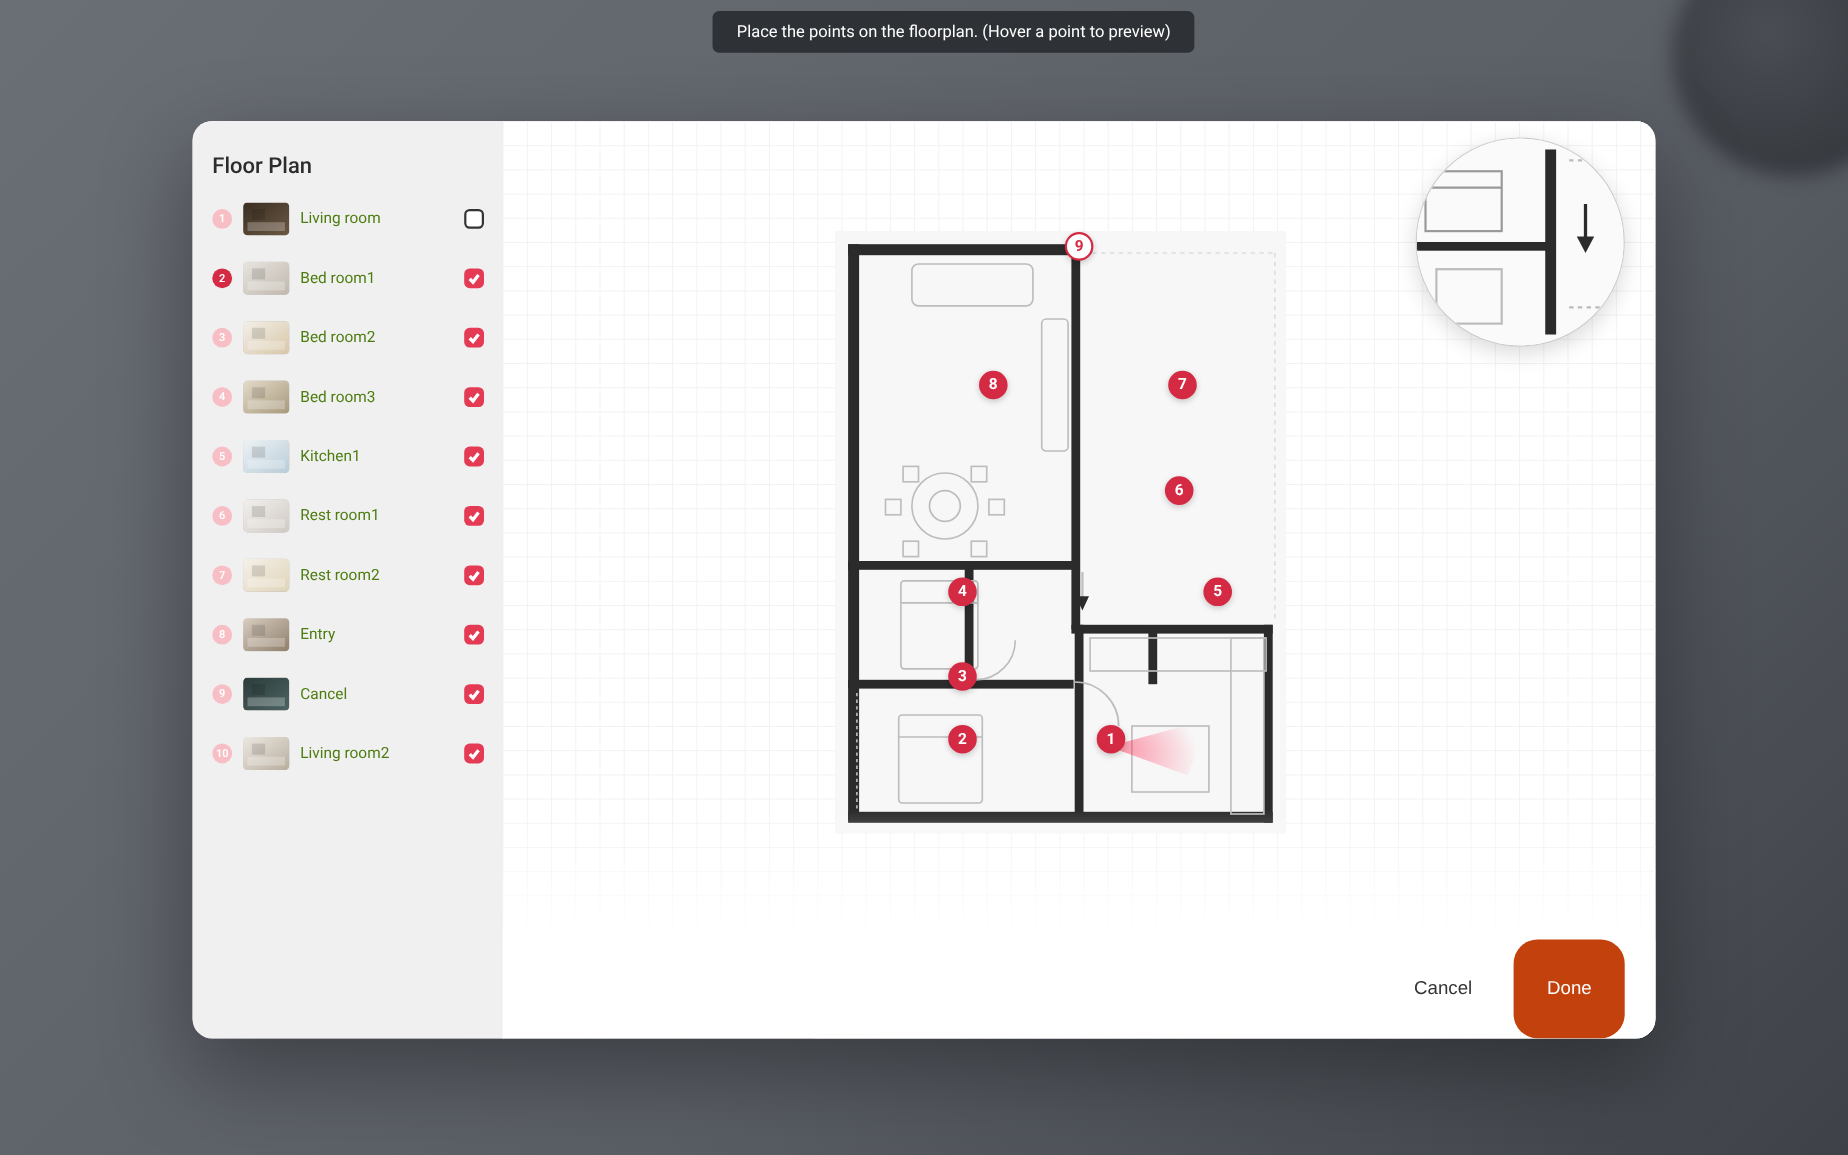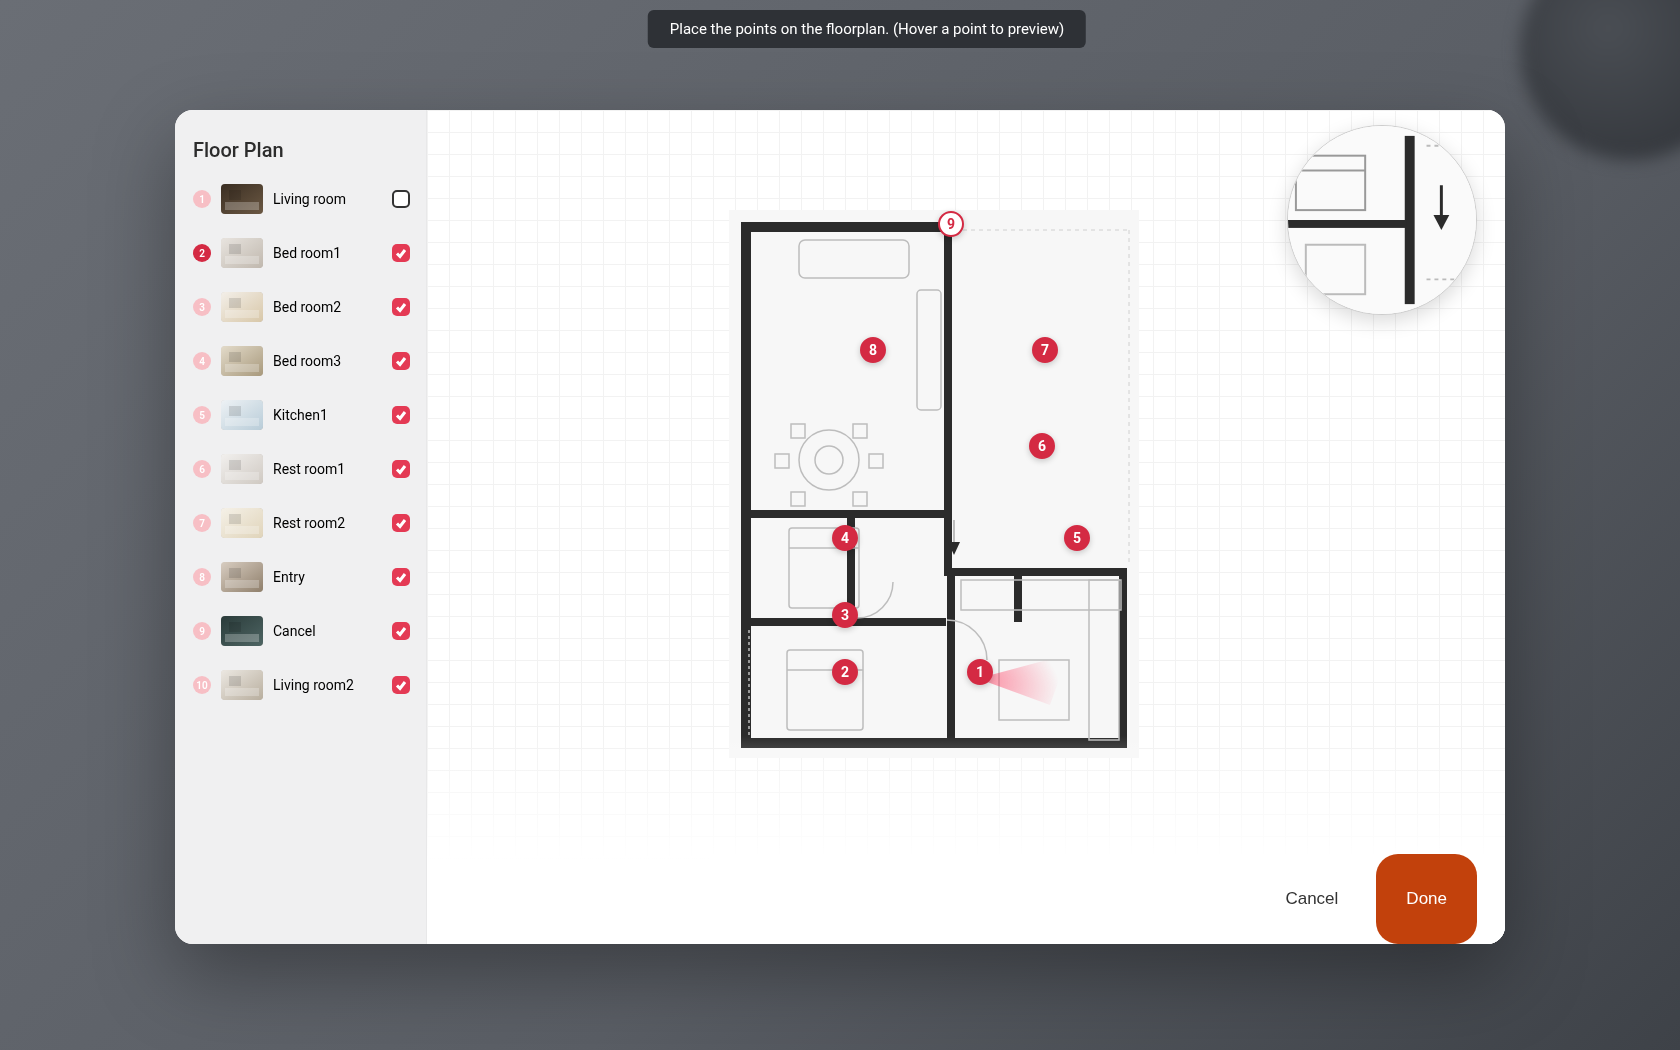"Floor Plan" .sidebar { width: 252px -> 282px }
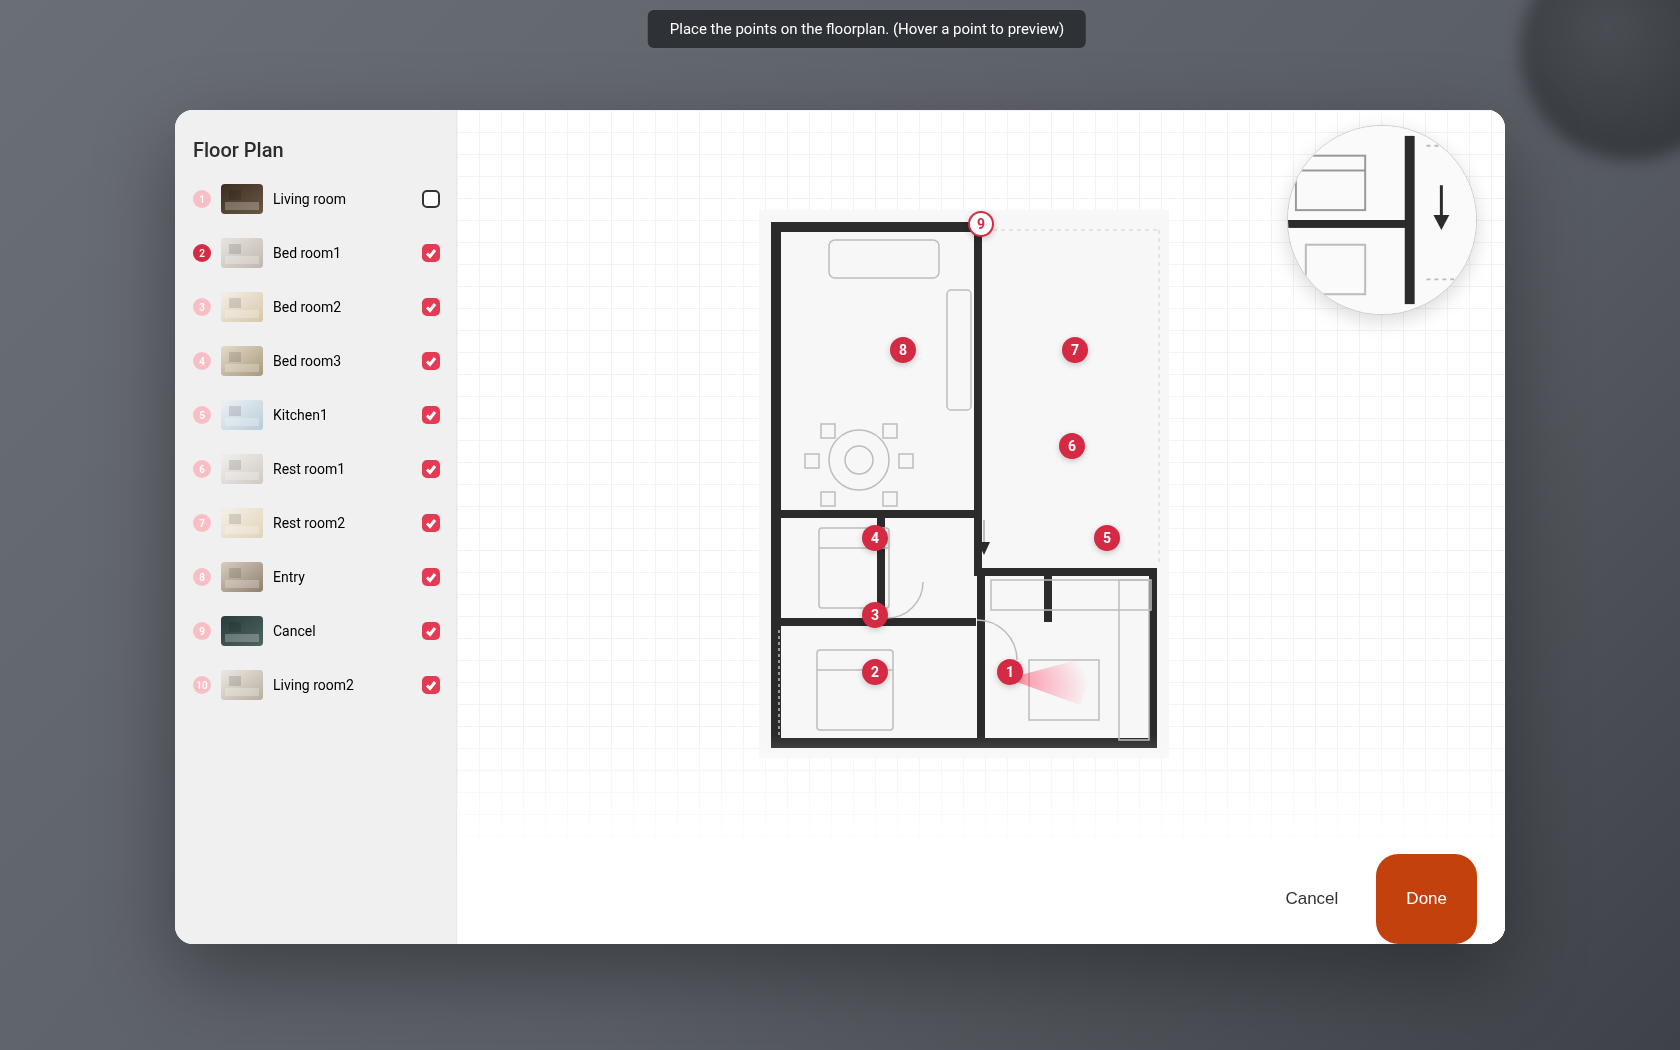"Living room" .room-label { color: #000000 -> #4d7c0f }
